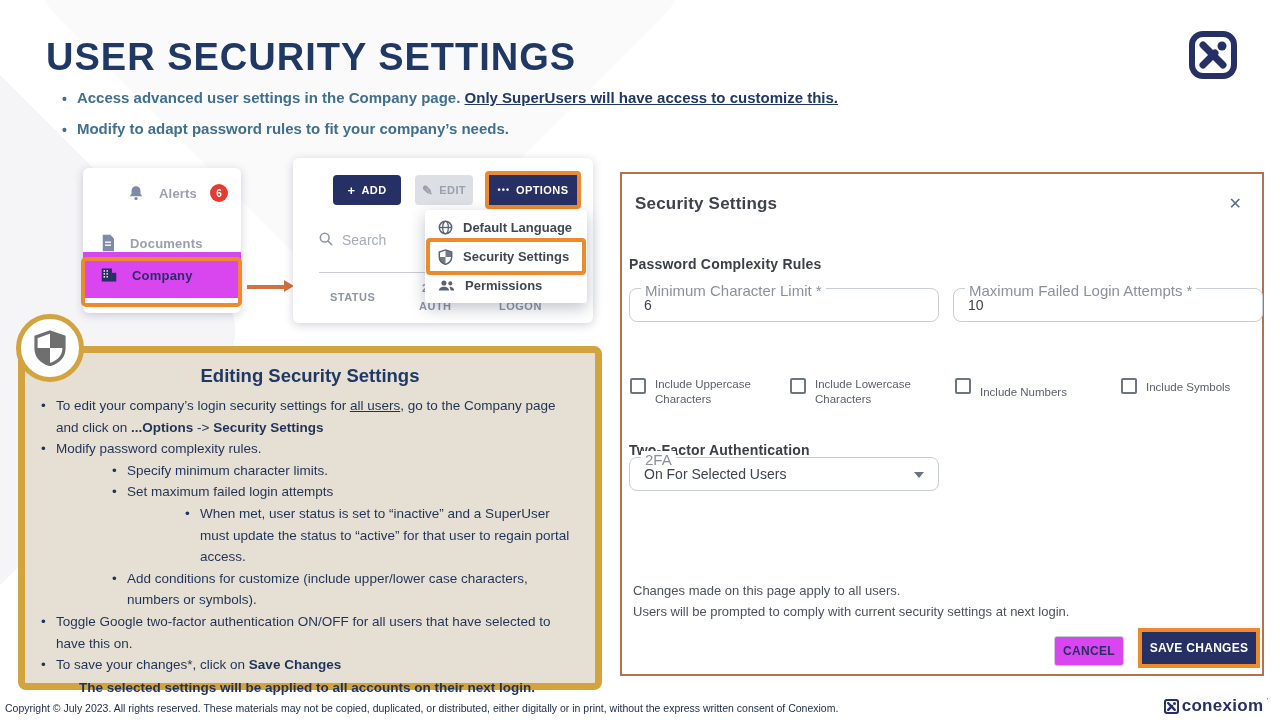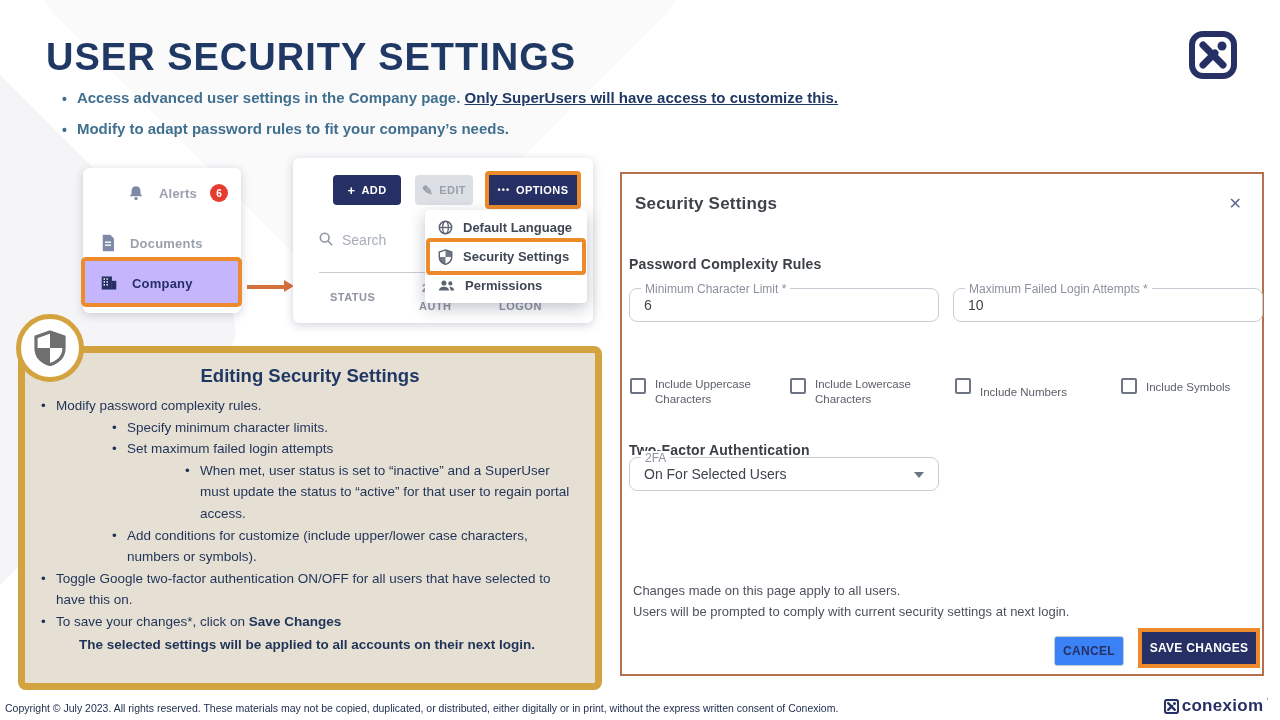"Company" .row-company { background: #c4b5fd -> #d946ef; top: 92px -> 84px }
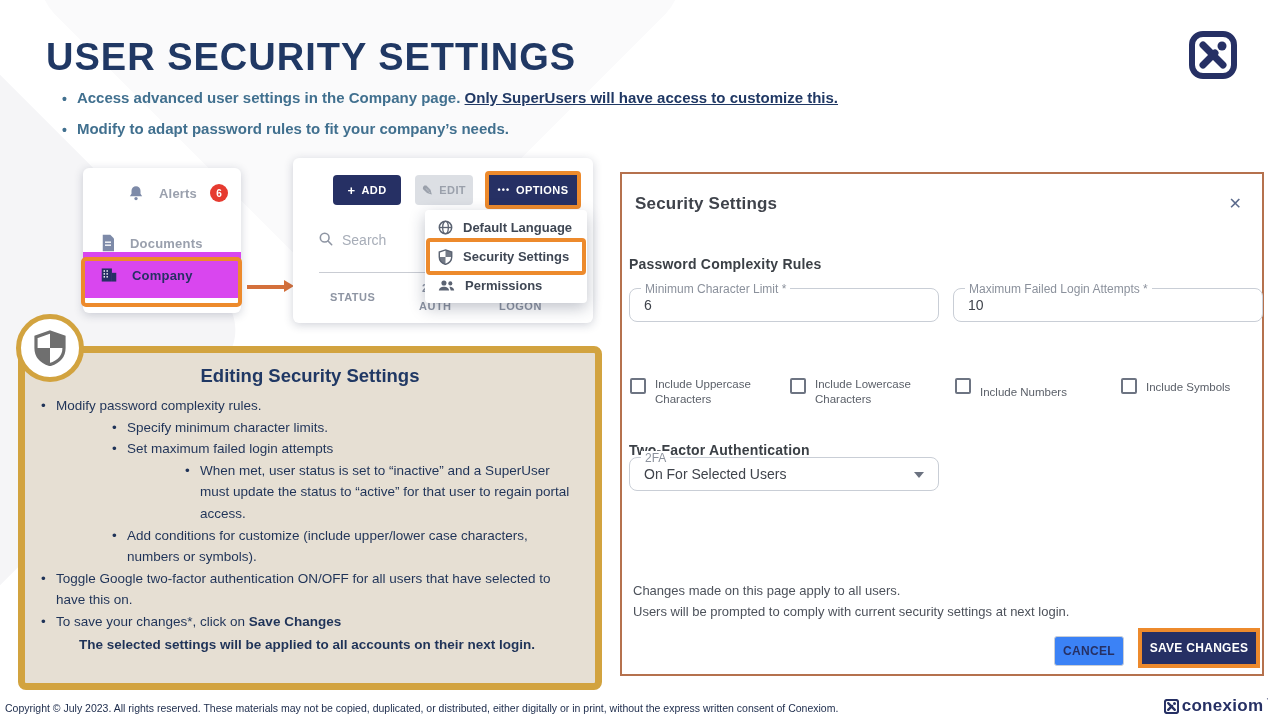"Minimum Character Limit *" .field .flabel { font-size: 12px -> 15px }
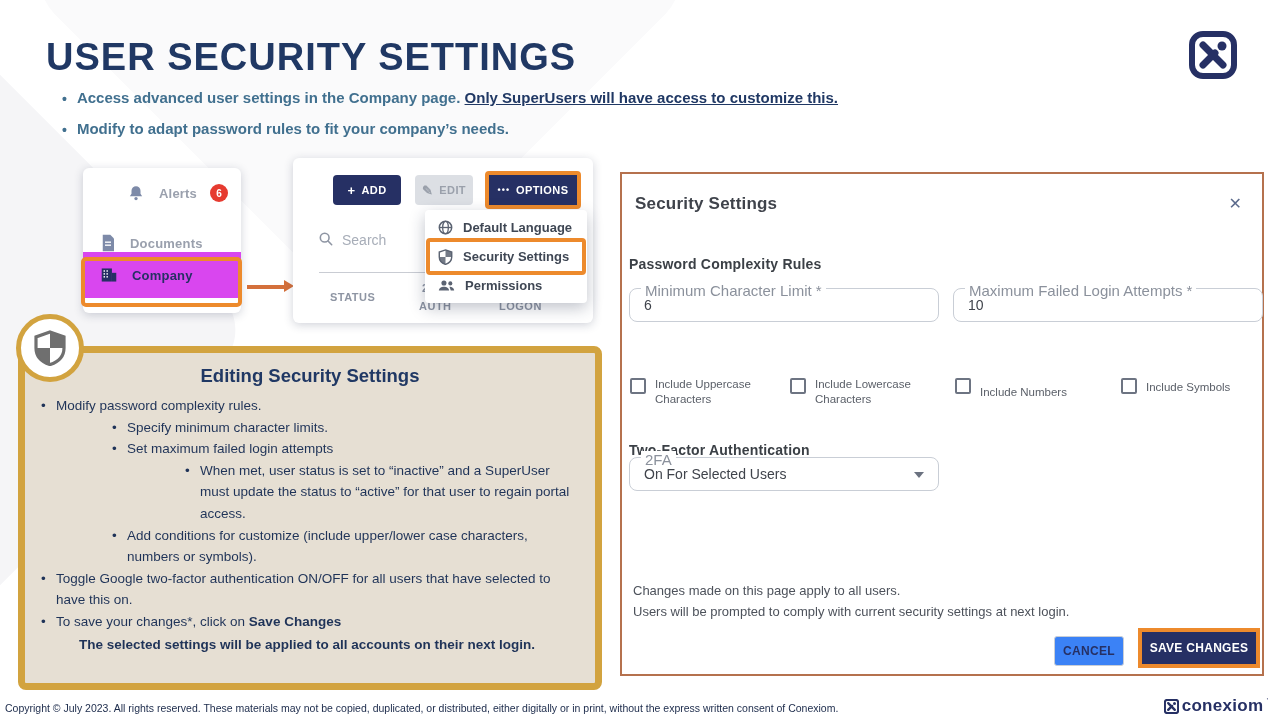"To edit your company’s login" li { html: none -> <li><span>To edit your company’s login security settings for </span><span>all users</span><span>, go to the Company page and click on </span><span>...Options</span><span> -&gt; </span><span>Security Settings</span></li> }
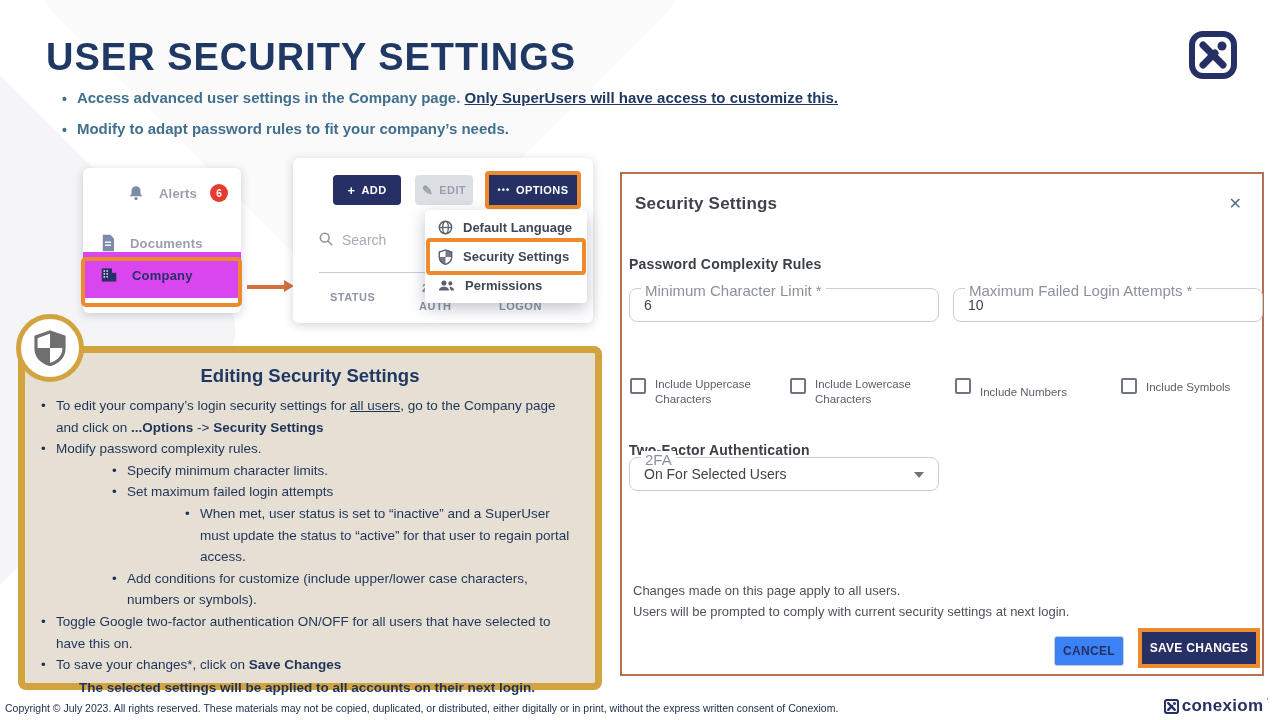"CANCEL" .btn-cancel { background: #3b82f6 -> #d946ef }
